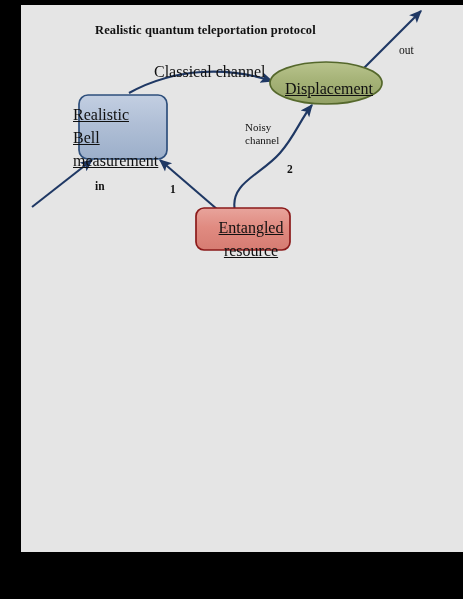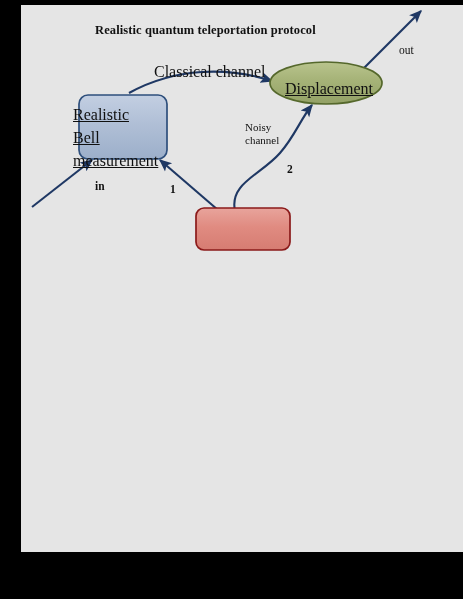"Entangled" div.node-text { html: none -> <div>Entangled resource</div> }
